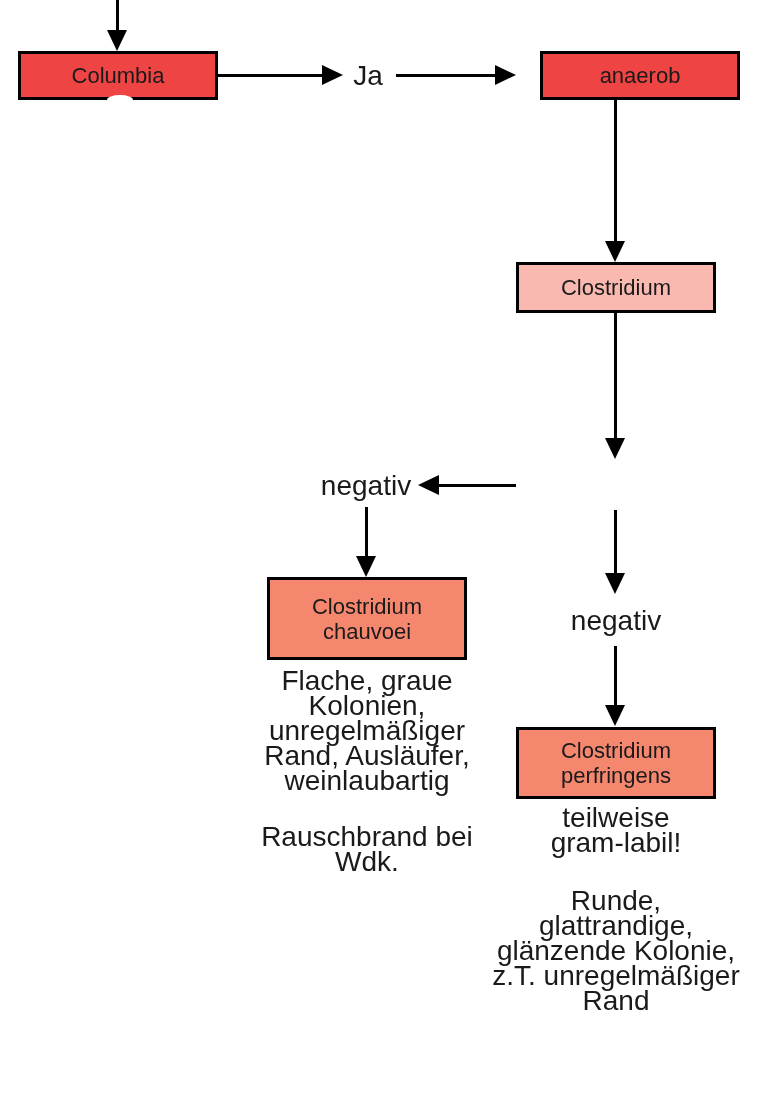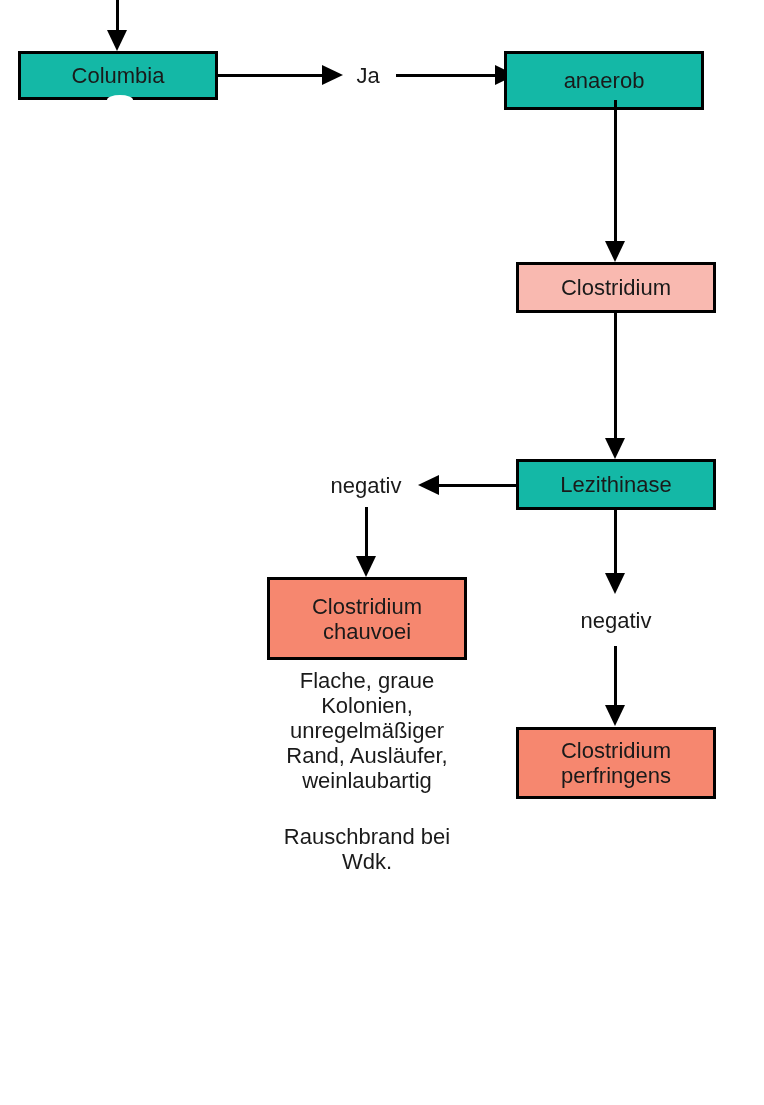"Columbia" .node { background: #14b8a6 -> #ef4444 }
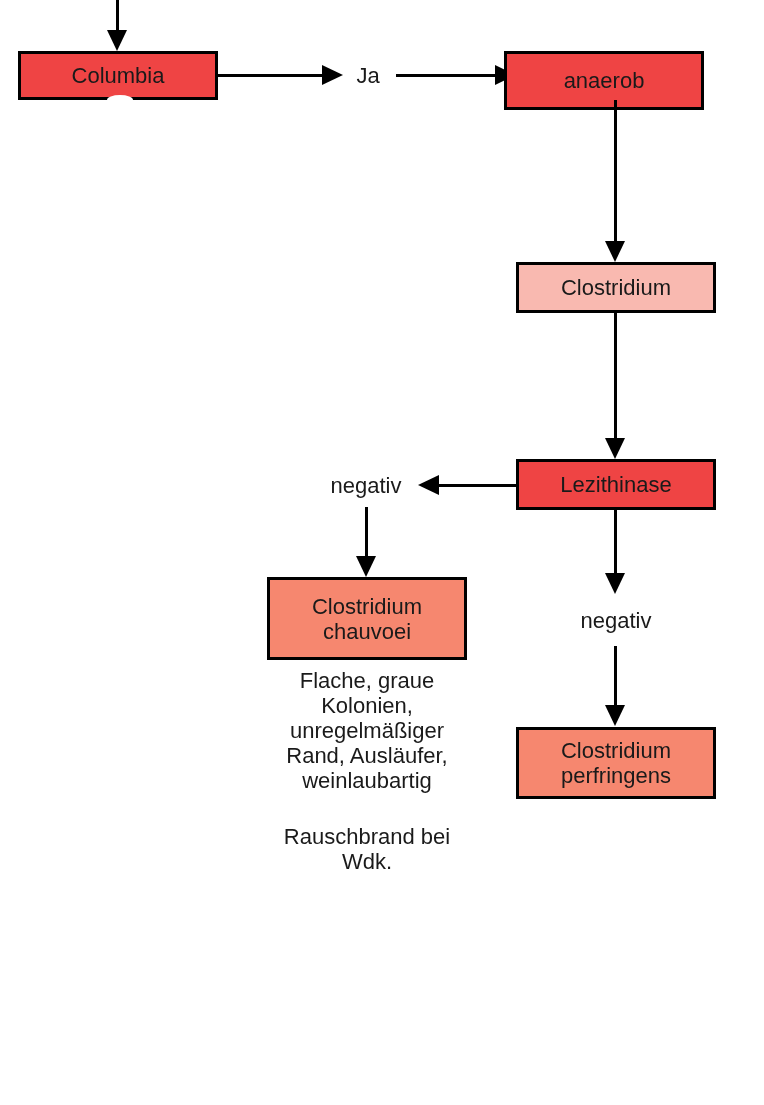"Ja" .edge-label { font-size: 22px -> 28px }
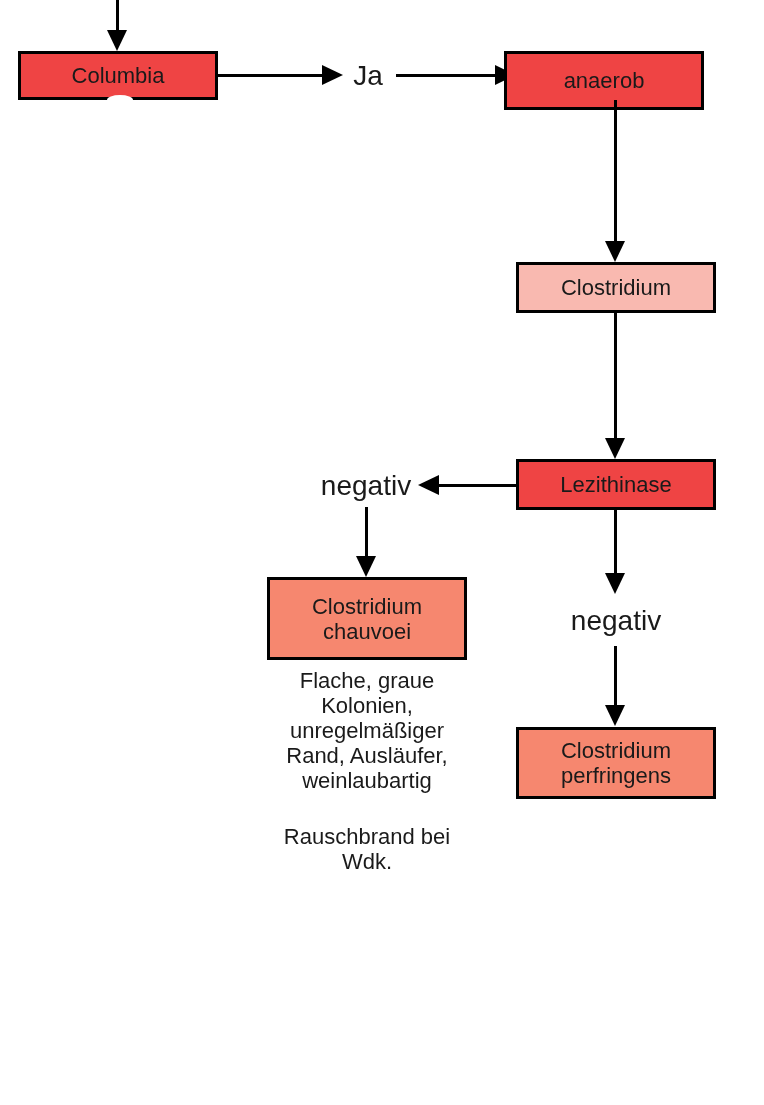"anaerob" div.node { height: 59px -> 49px; left: 504px -> 540px }
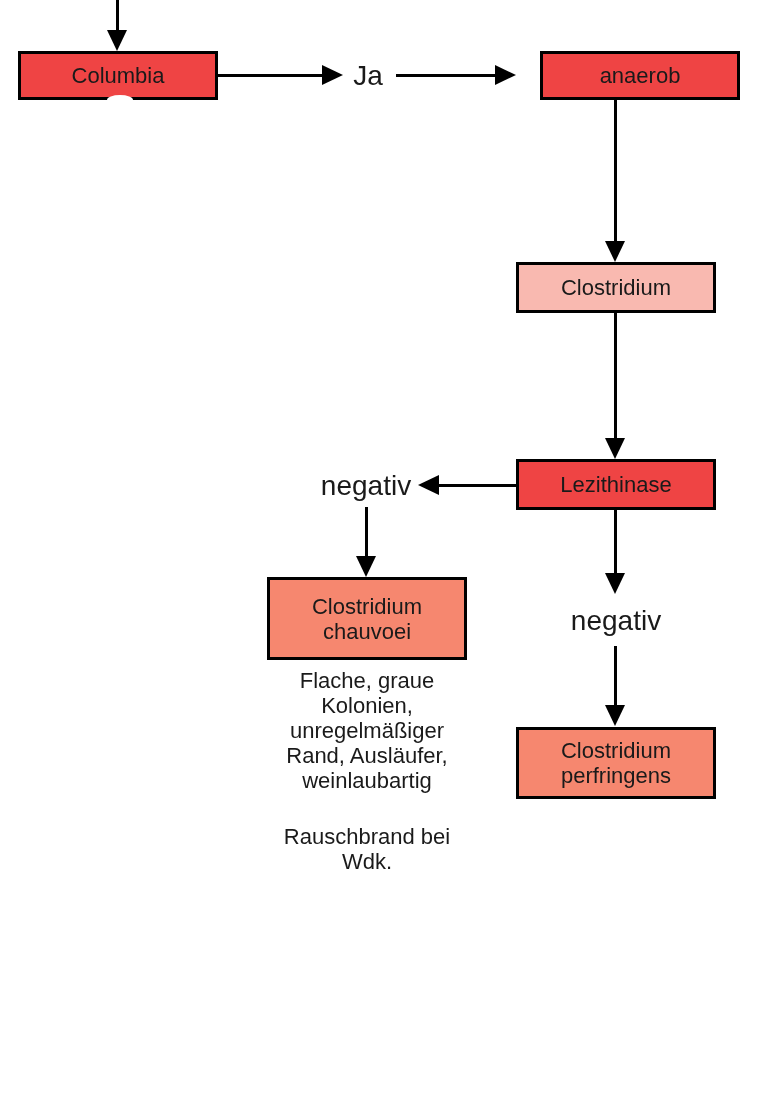"Lezithinase" div.node { html: <div> <span>Lezithinase</span> </div> -> none }
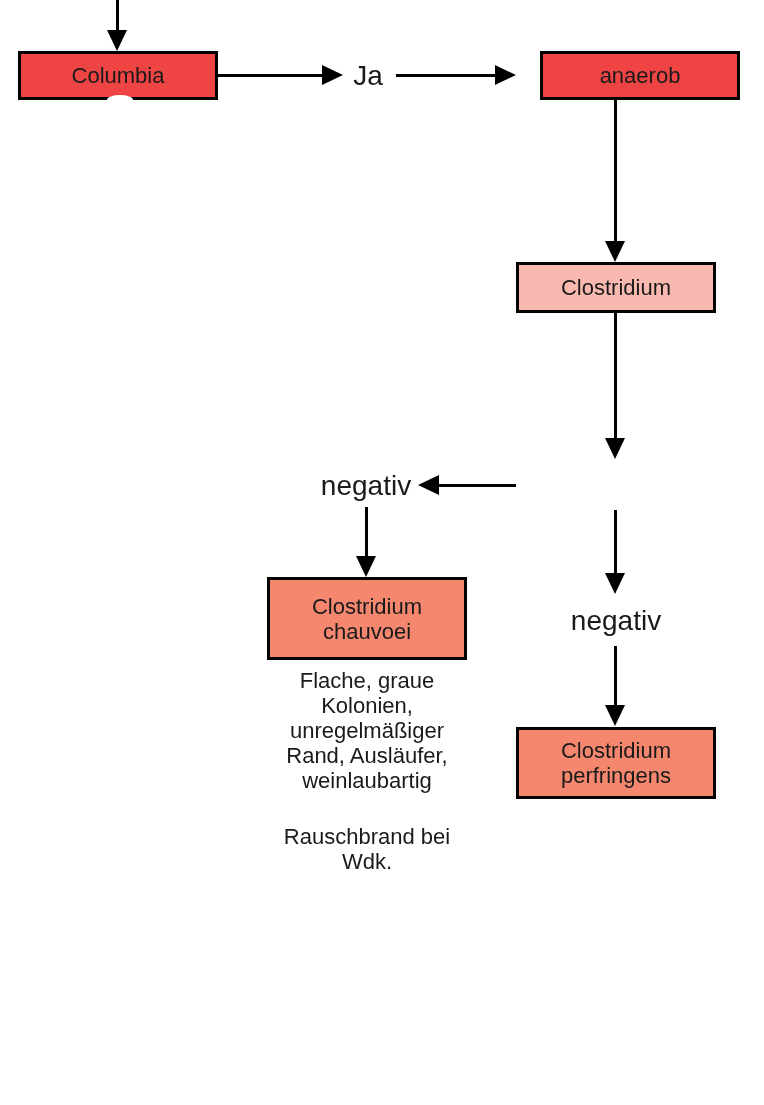"Flache, graue" .annotation { font-size: 22px -> 28px }
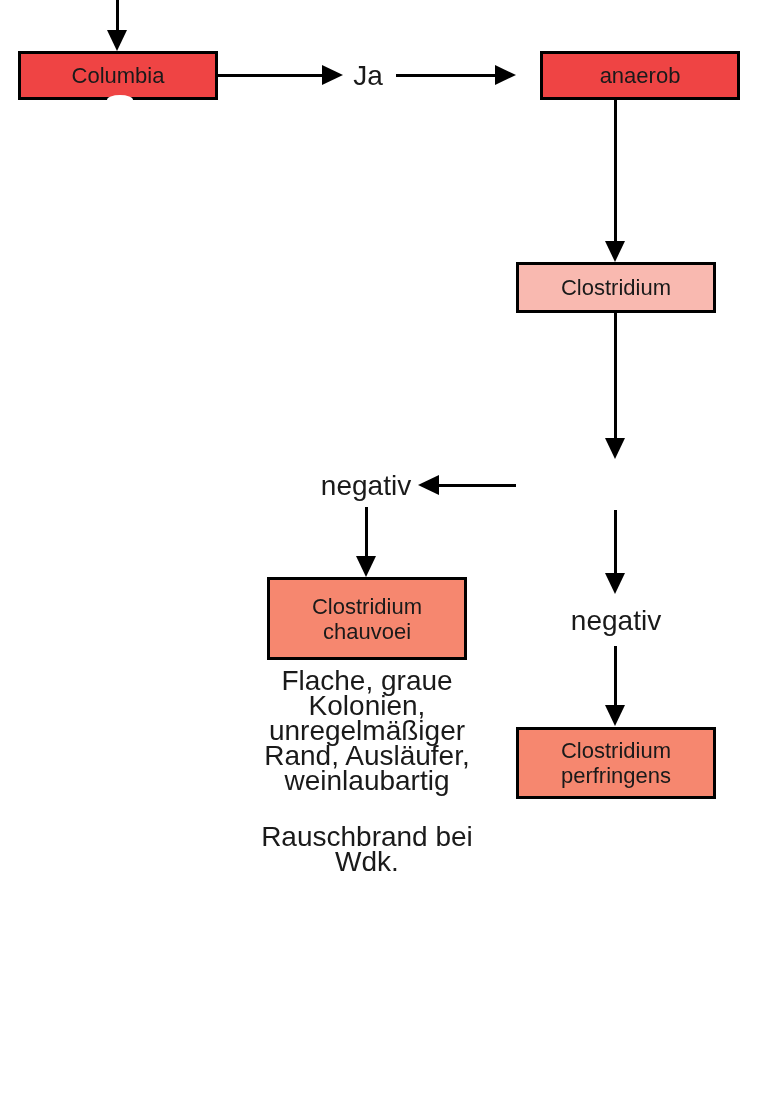"teilweise" div.annotation { html: none -> <div>teilweise gram-labil!</div> }
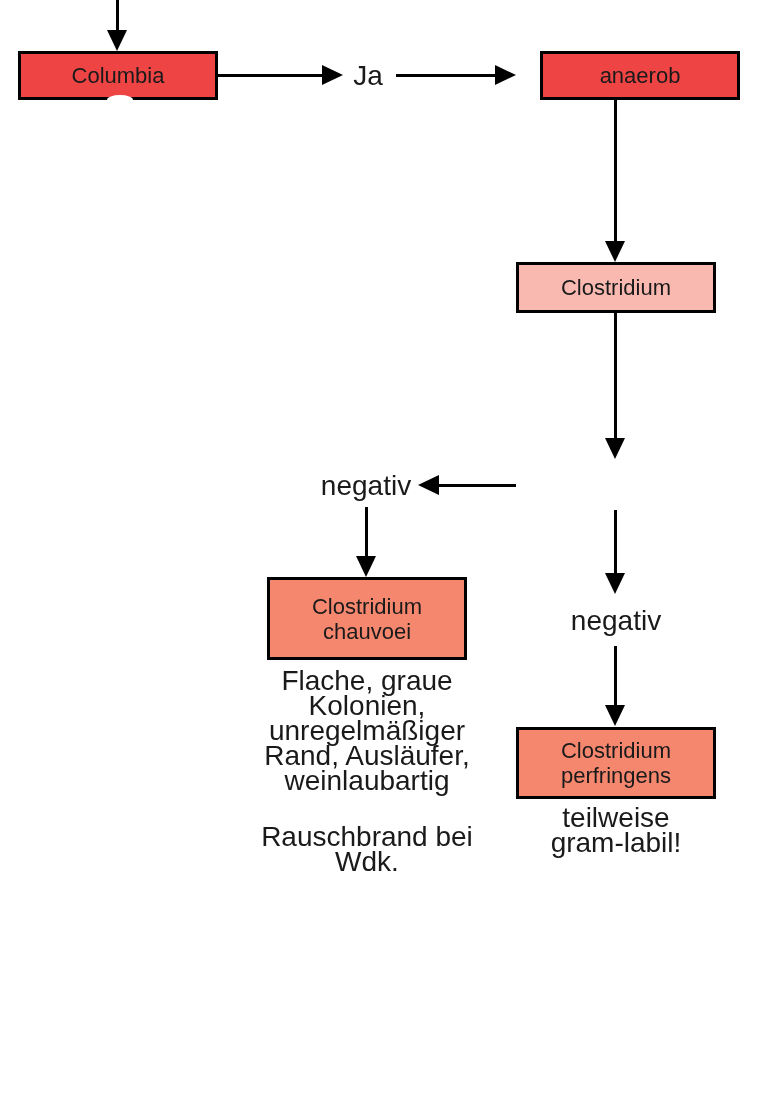"Runde," div.annotation { html: none -> <div>Runde, glattrandige, glänzende Kolonie, z.T. unregelmäßiger Rand</div> }
